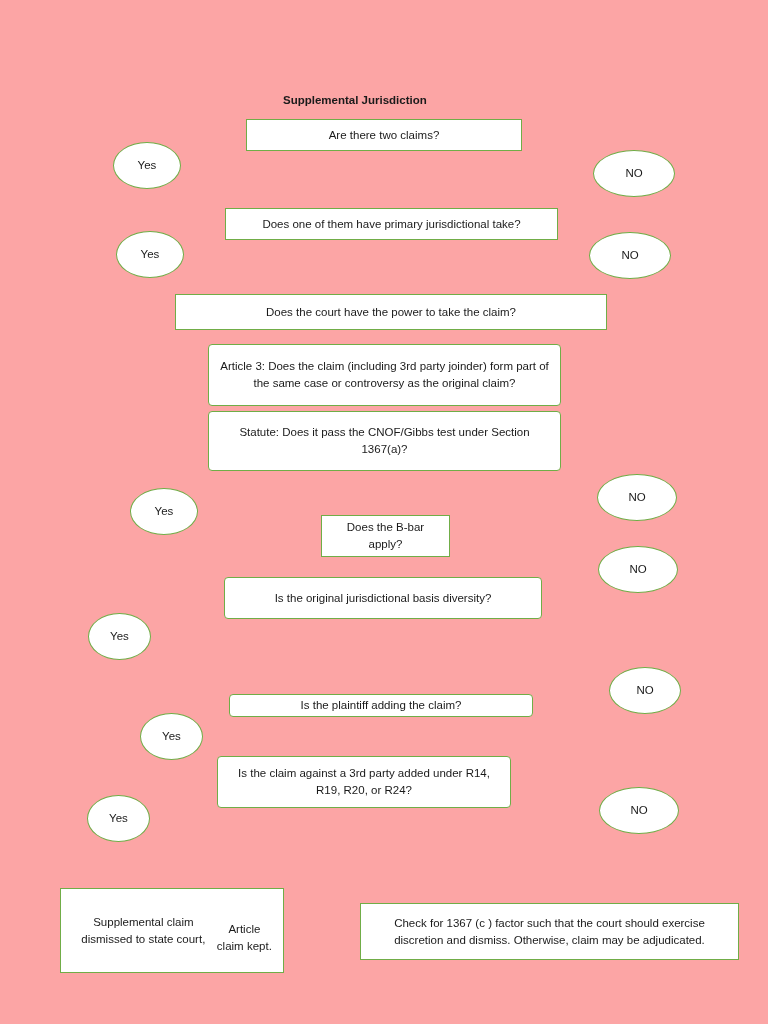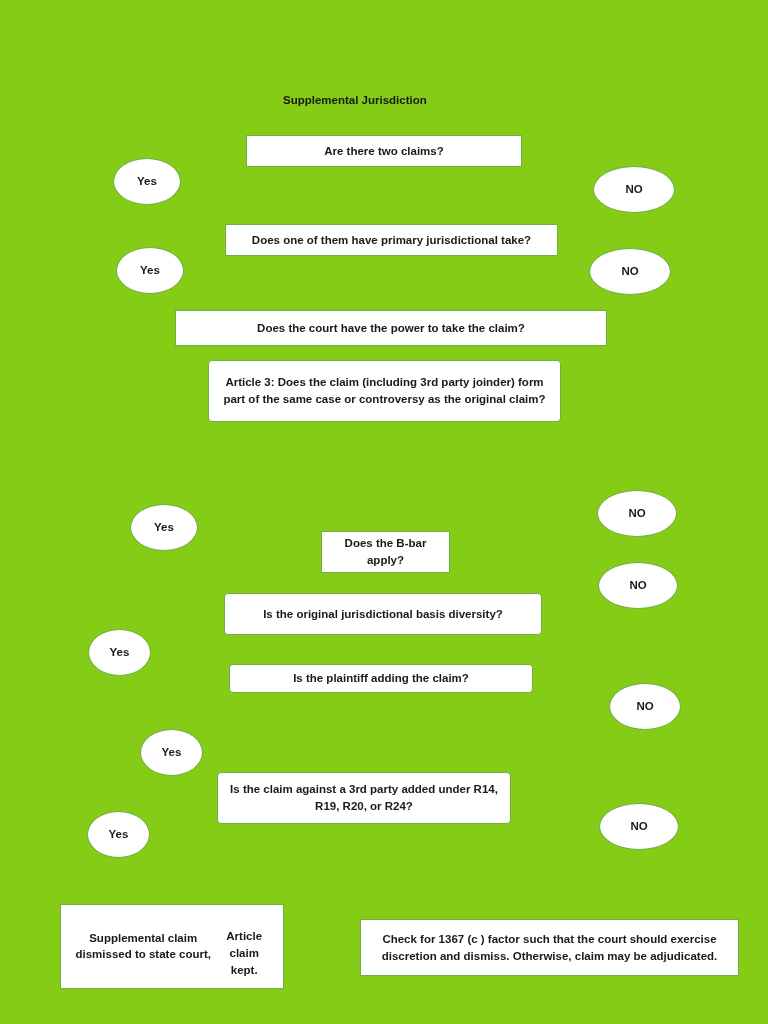"Supplemental Jurisdiction" #page { background: #84cc16 -> #fca5a5 }
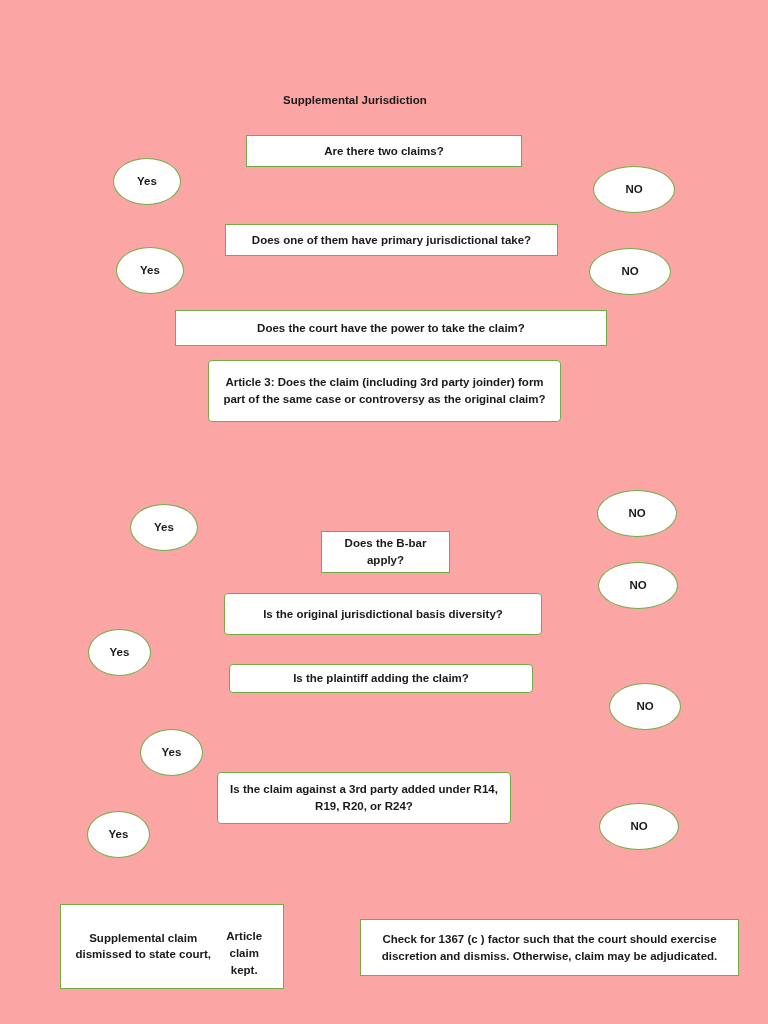"Are there two claims?" .node { font-weight: bold -> normal; margin-top: 16px -> none }
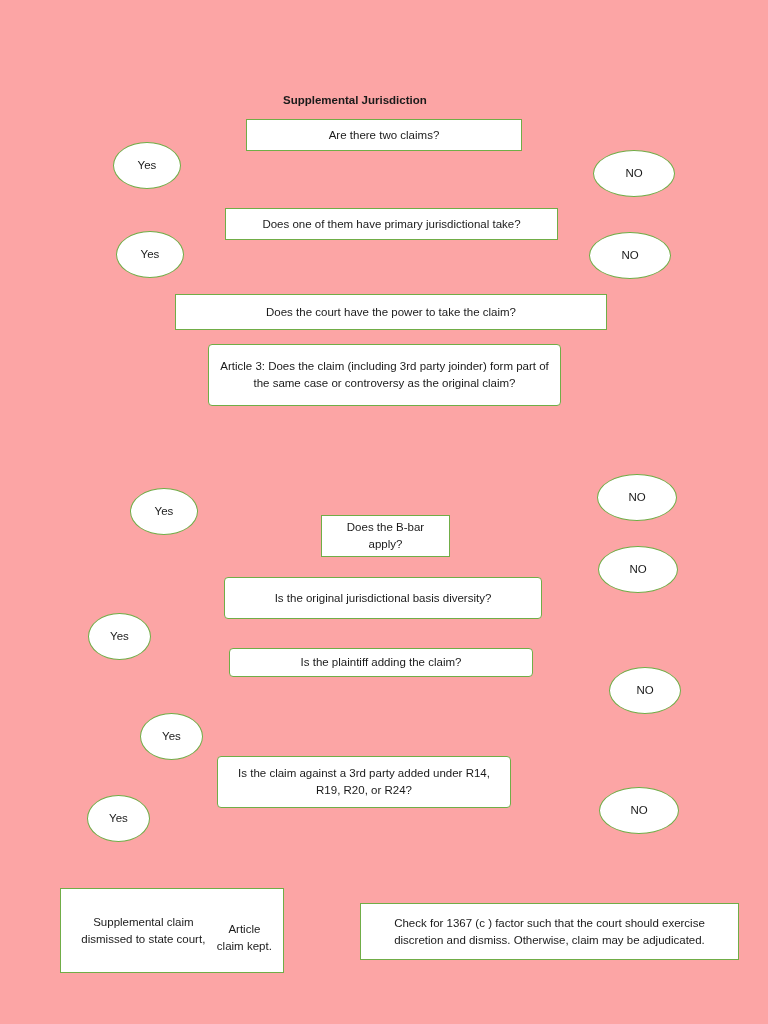"Statute: Does it pass the" div.node { html: none -> <div>Statute: Does it pass the CNOF/Gibbs test under Section 1367(a)?</div> }
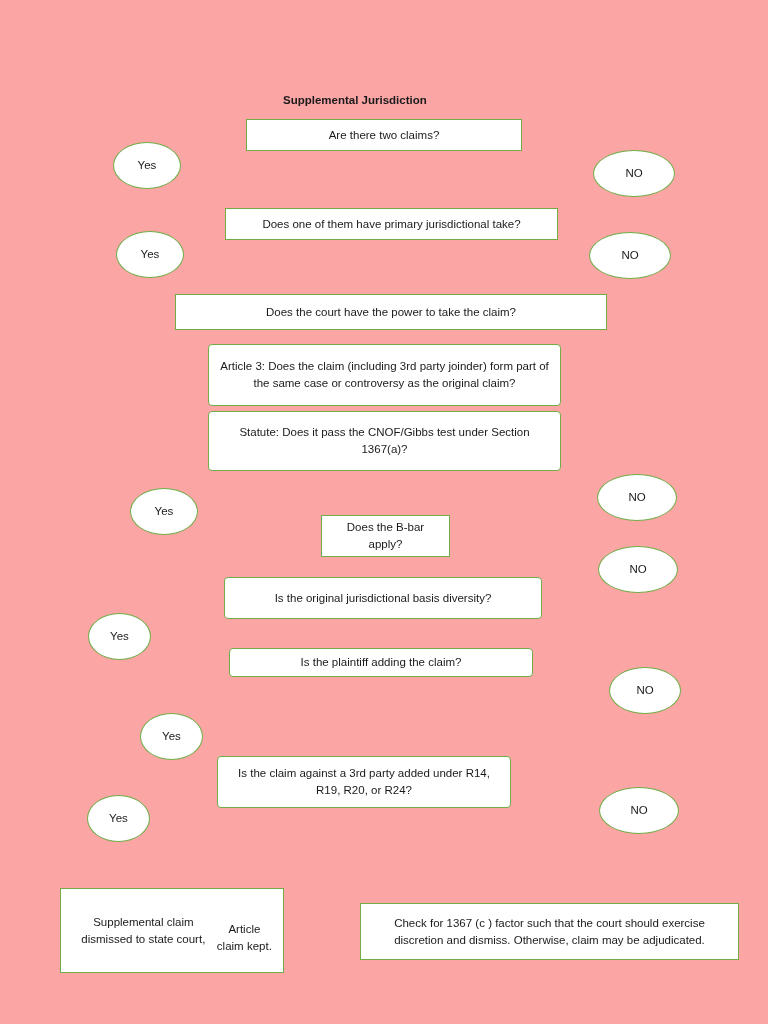"Is the plaintiff adding the" div.node { height: 29px -> 23px; top: 648px -> 694px }
